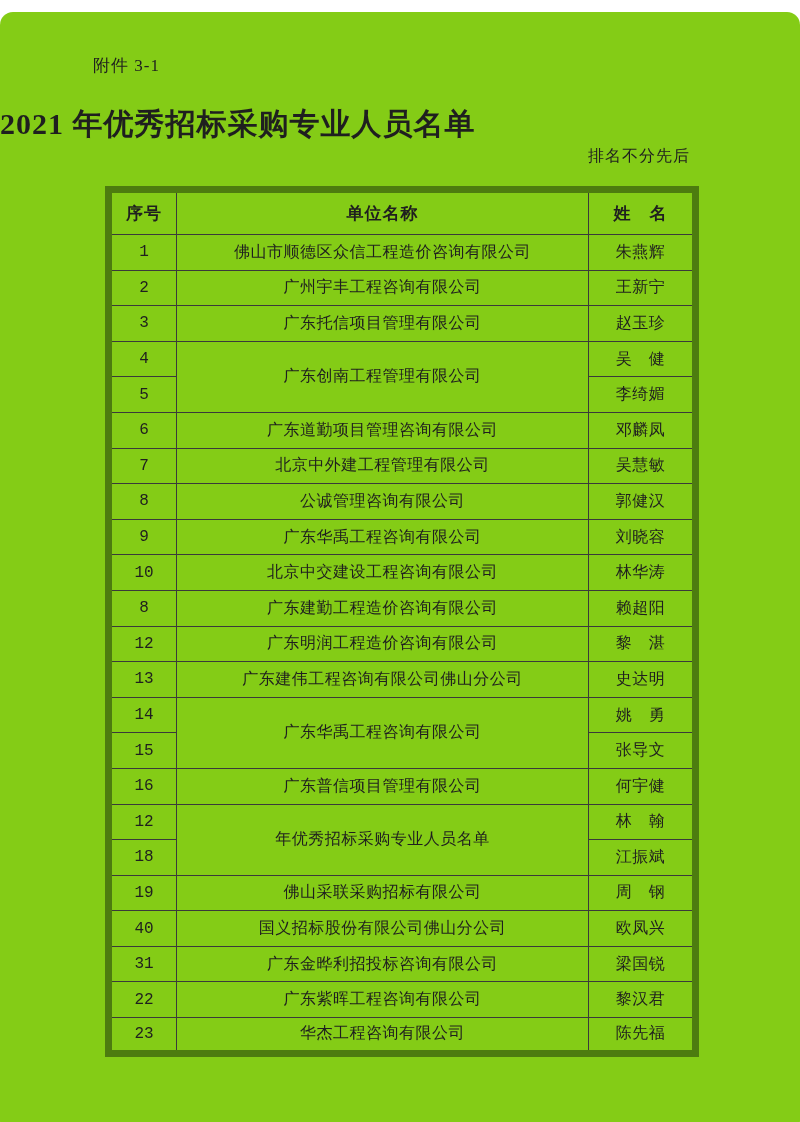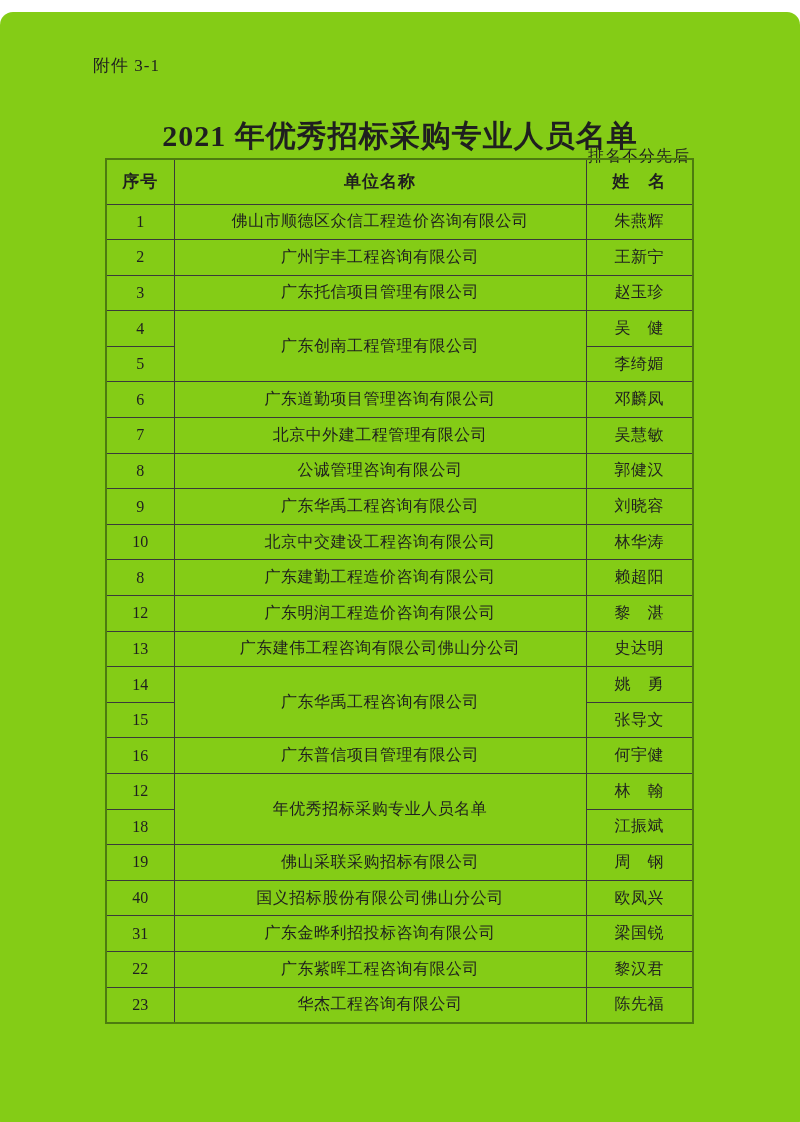"2021 年优秀招标采购专业人员名单" .doc-title { text-align: center -> none; top: 104px -> 92px }
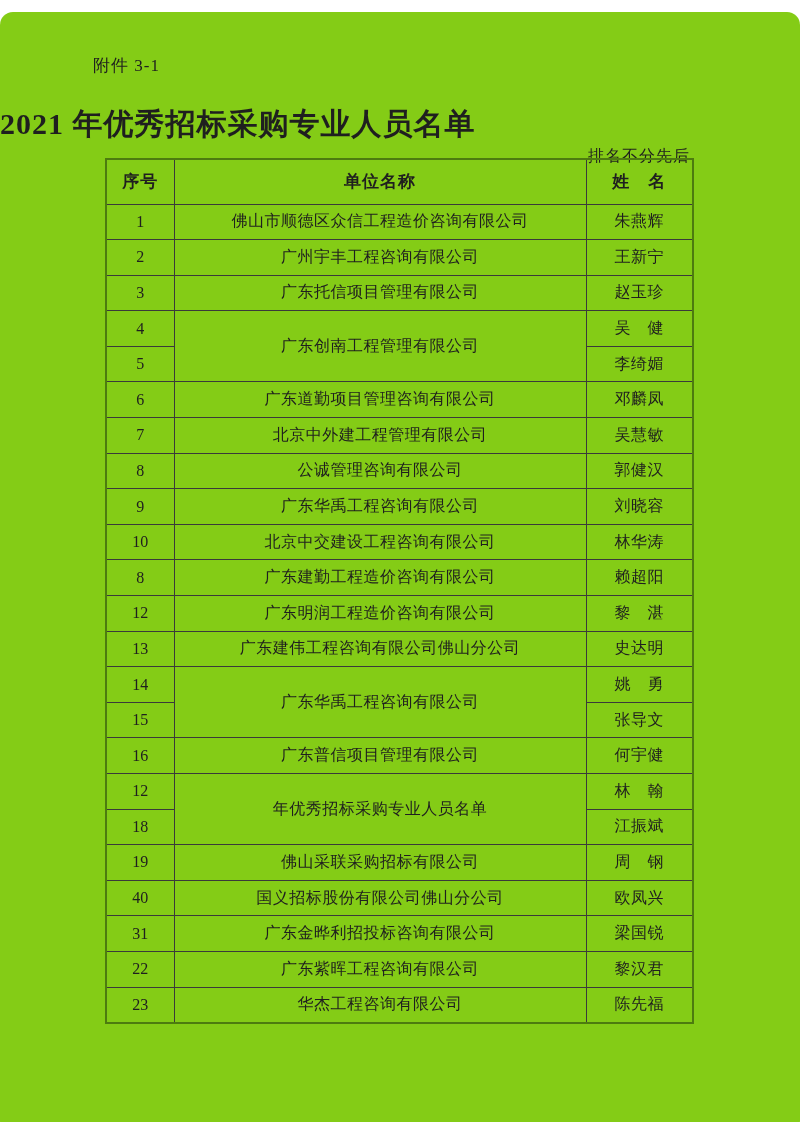"序号" table.personnel { border: 2px solid #4d7c0f -> 7px solid #4d7c0f; font-family: none -> Liberation Mono, monospace; top: 146px -> 174px }
